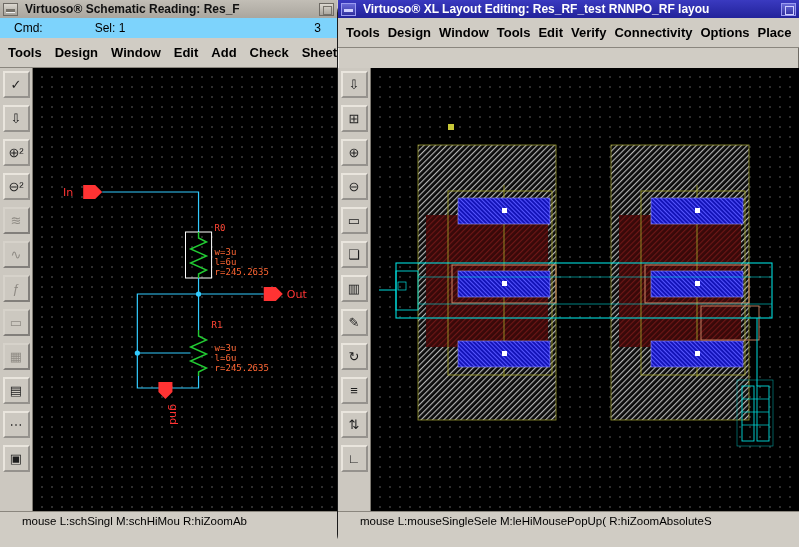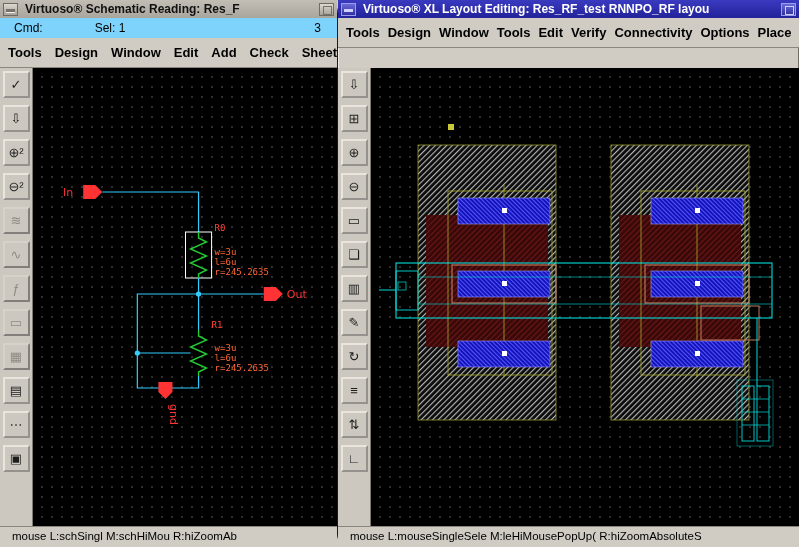"mouse L:schSingl M:schHiMou R:hiZoomAb" .statusbar { height: 21px -> 36px; padding: 3px 6px 0 12px -> 3px 6px 0 22px }
